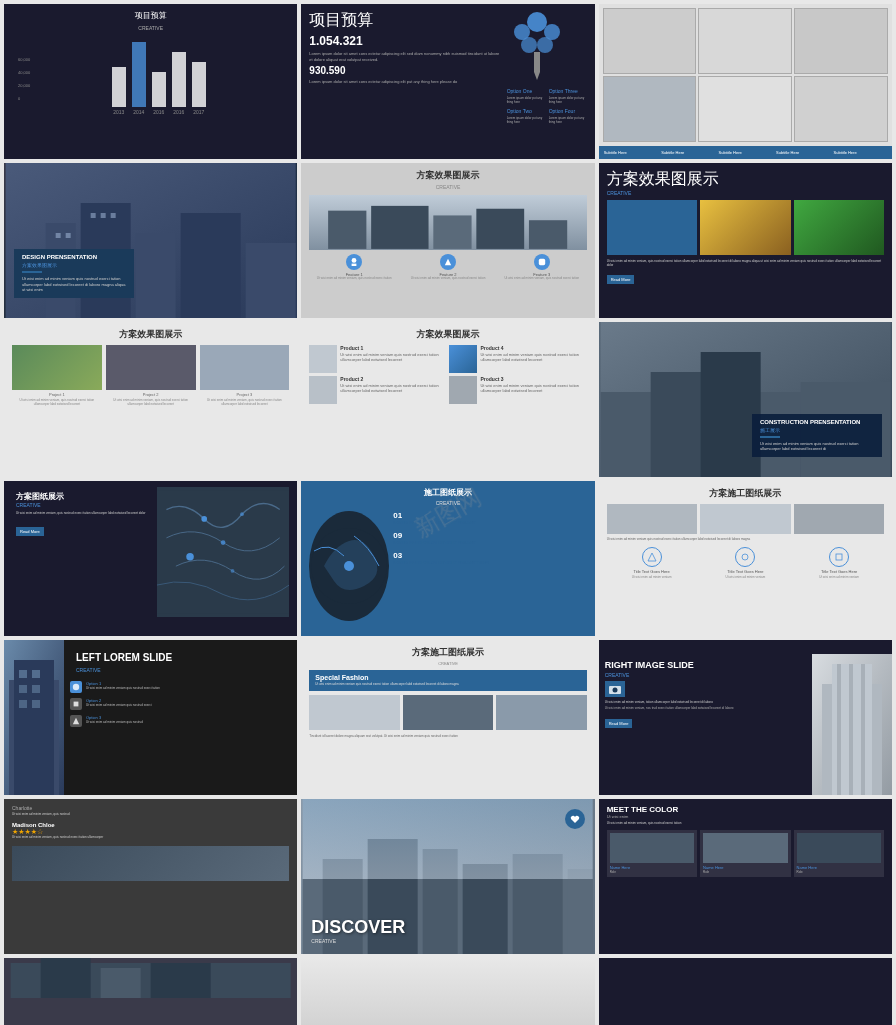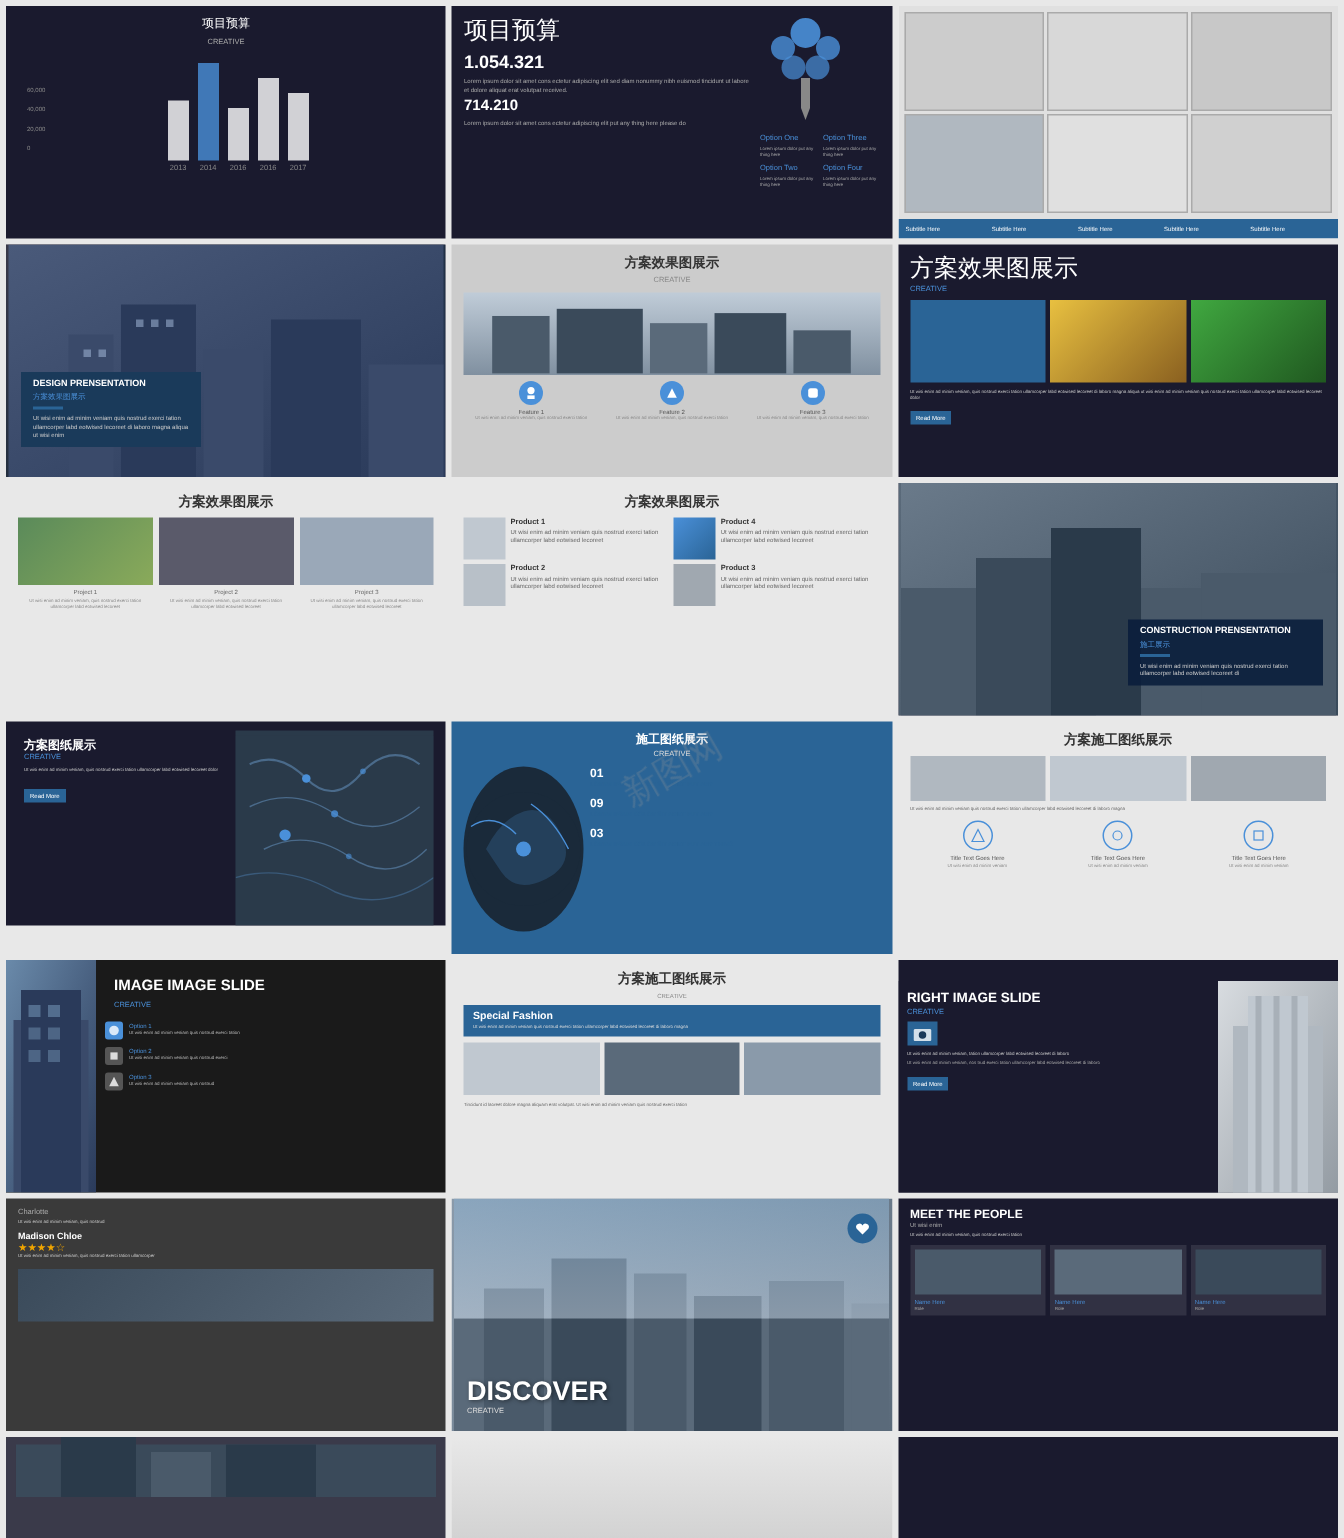"714.210" div.big-number { text: 714.210 -> 930.590 }
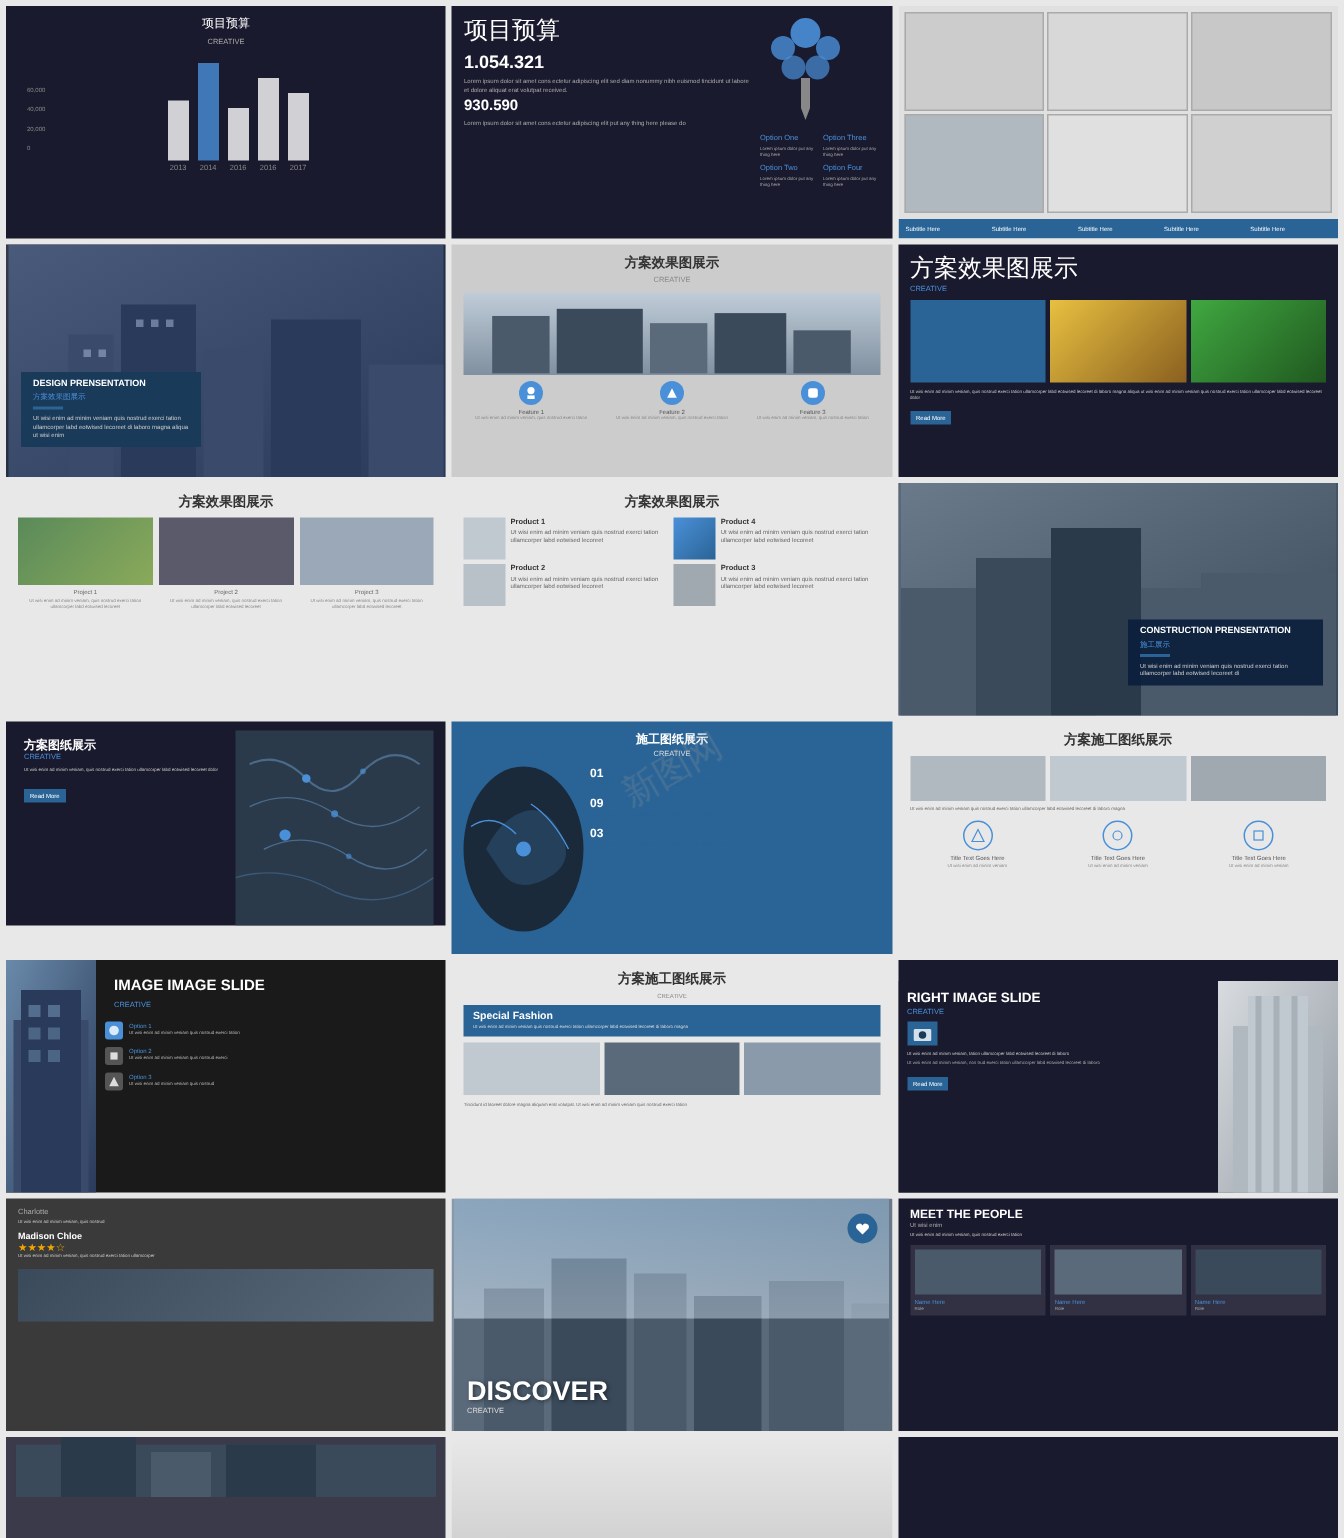"方案图纸展示" .slide-10 { height: 136px -> 155px }
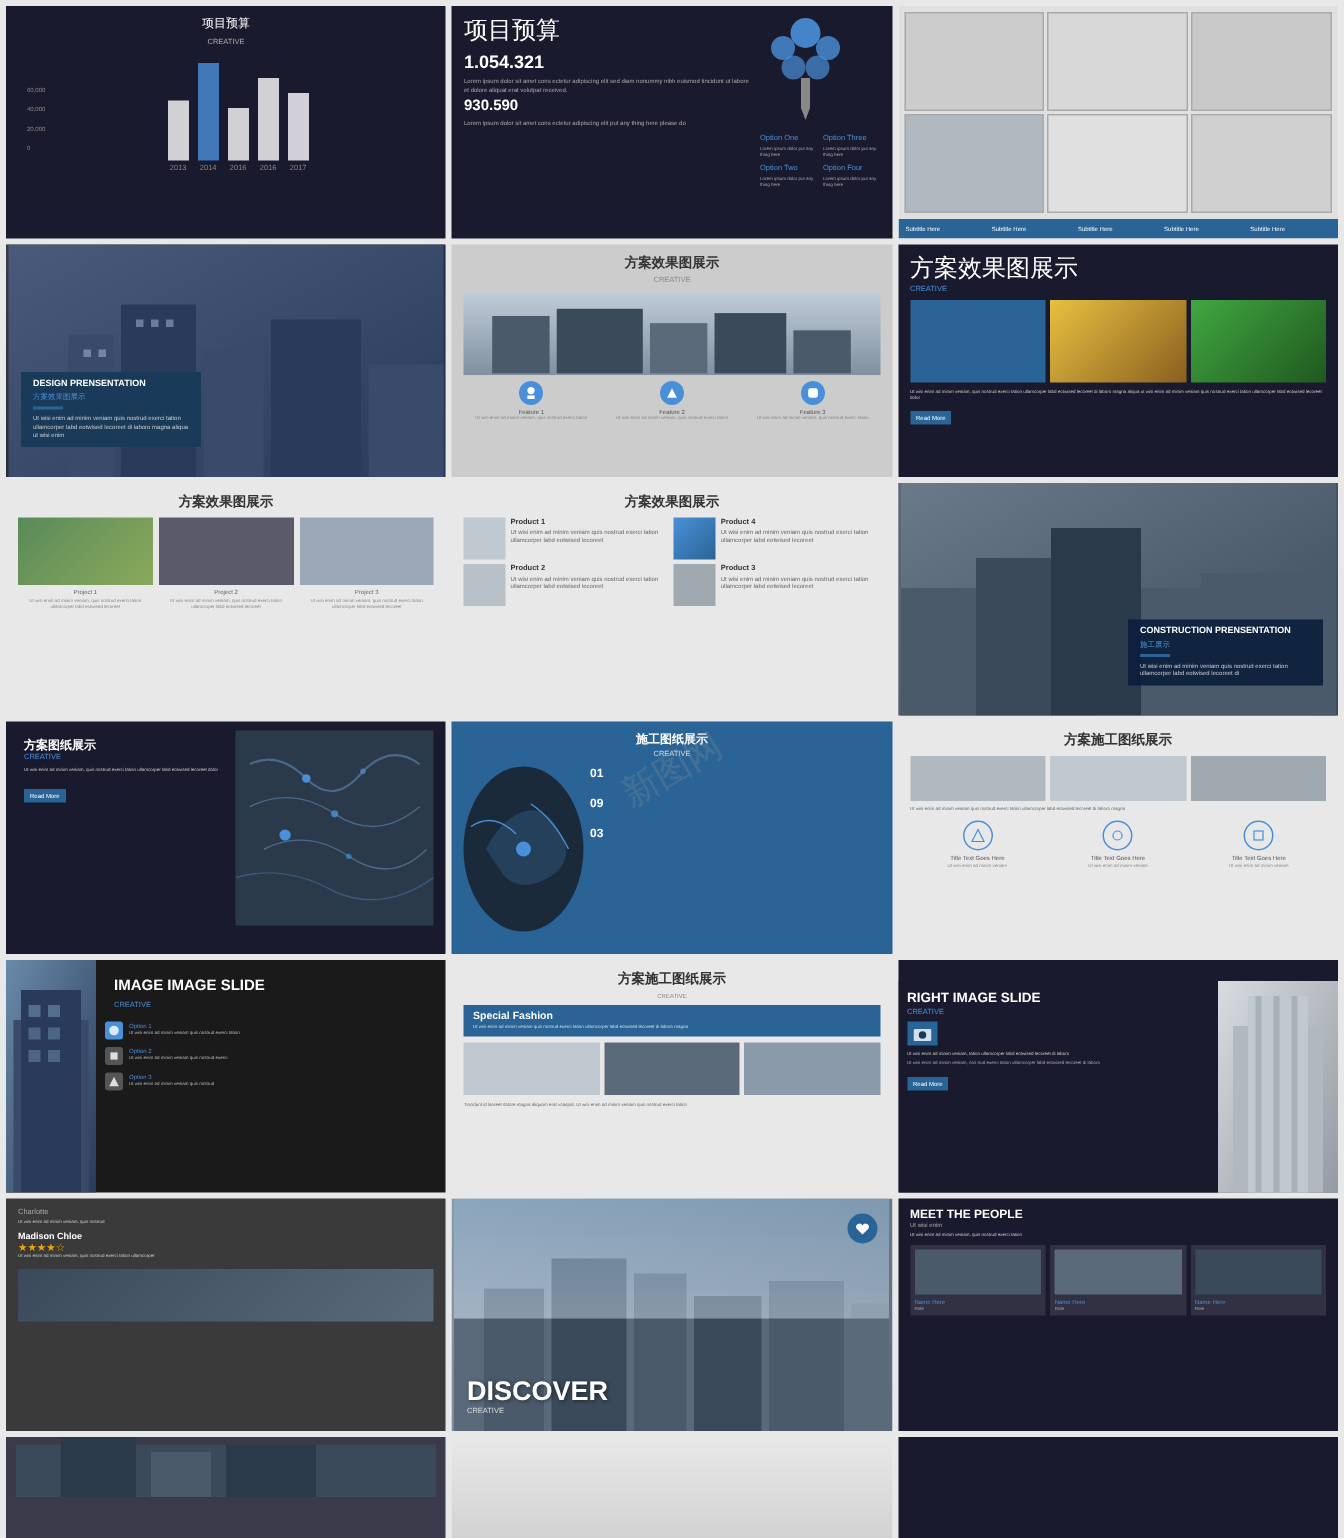"IMAGE IMAGE SLIDE" div.left-img-slide-title { text: IMAGE IMAGE -> LEFT LOREM }
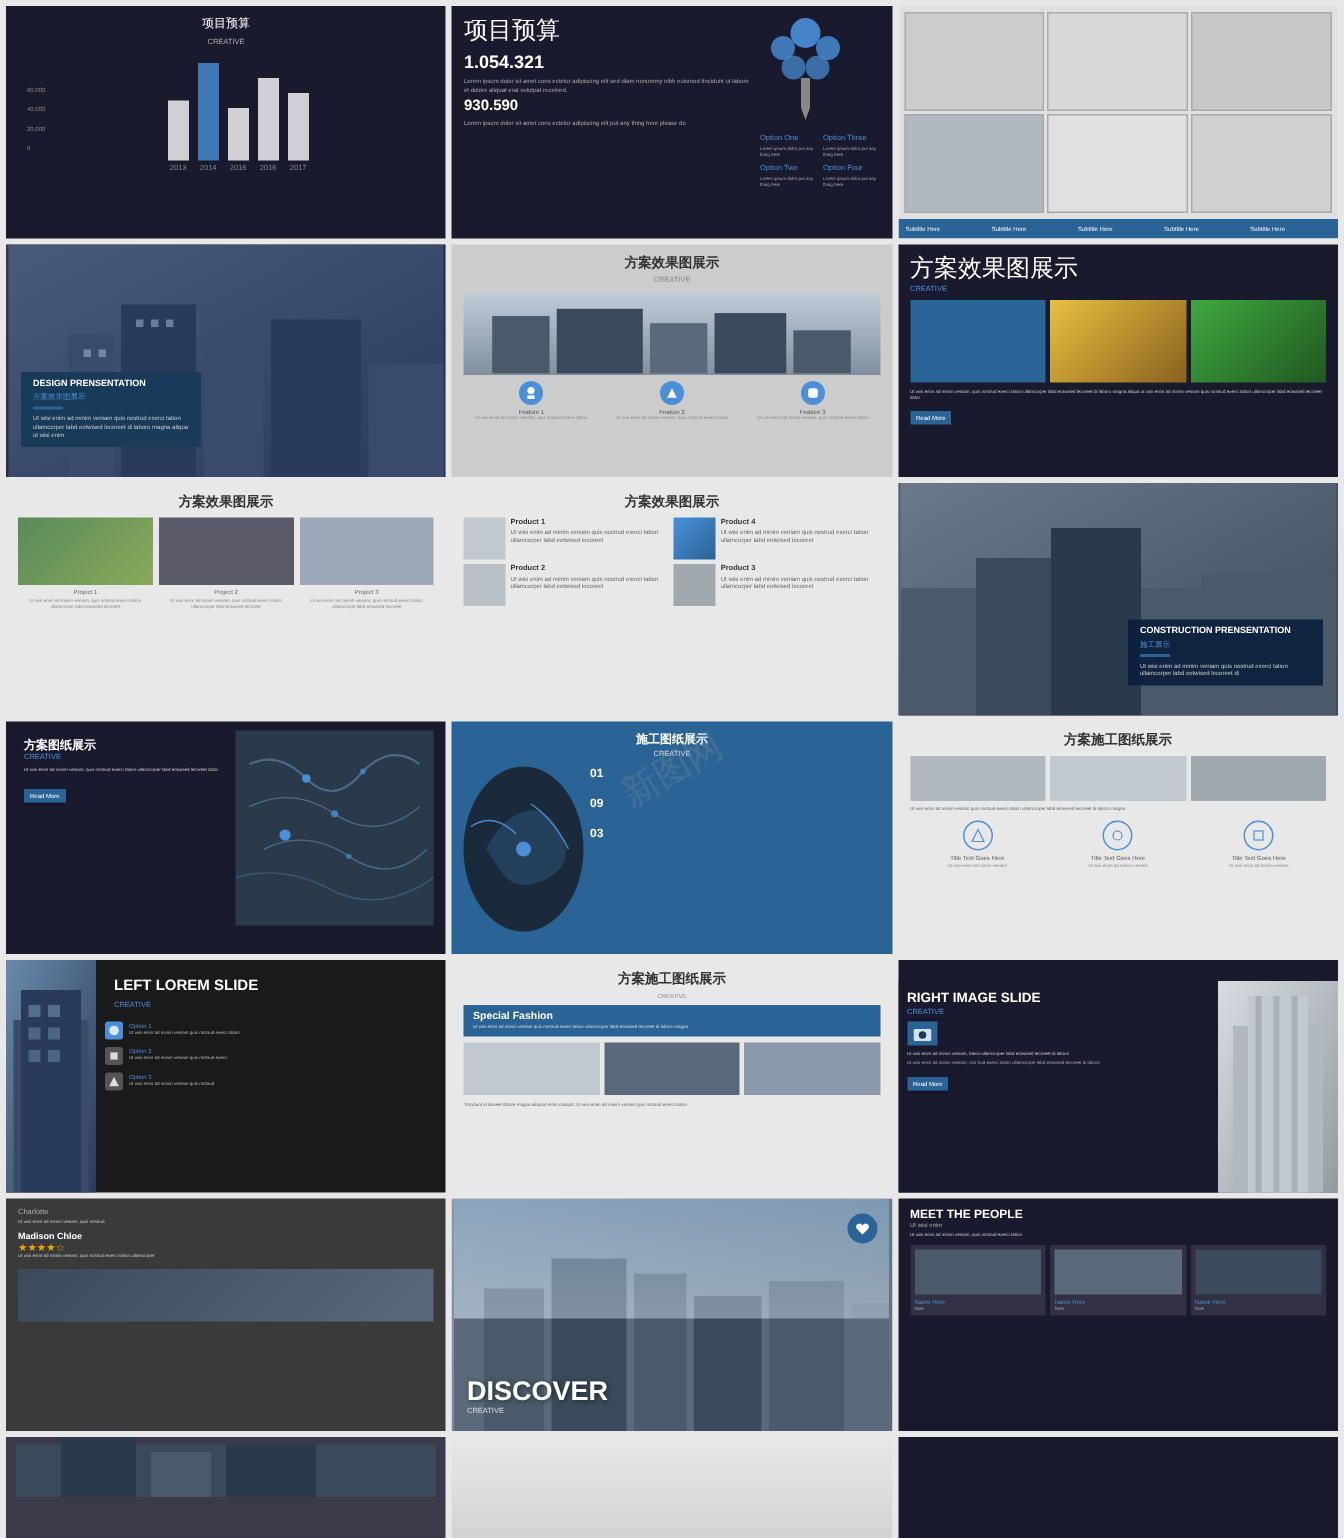"MEET THE PEOPLE" div { text: PEOPLE -> COLOR }
